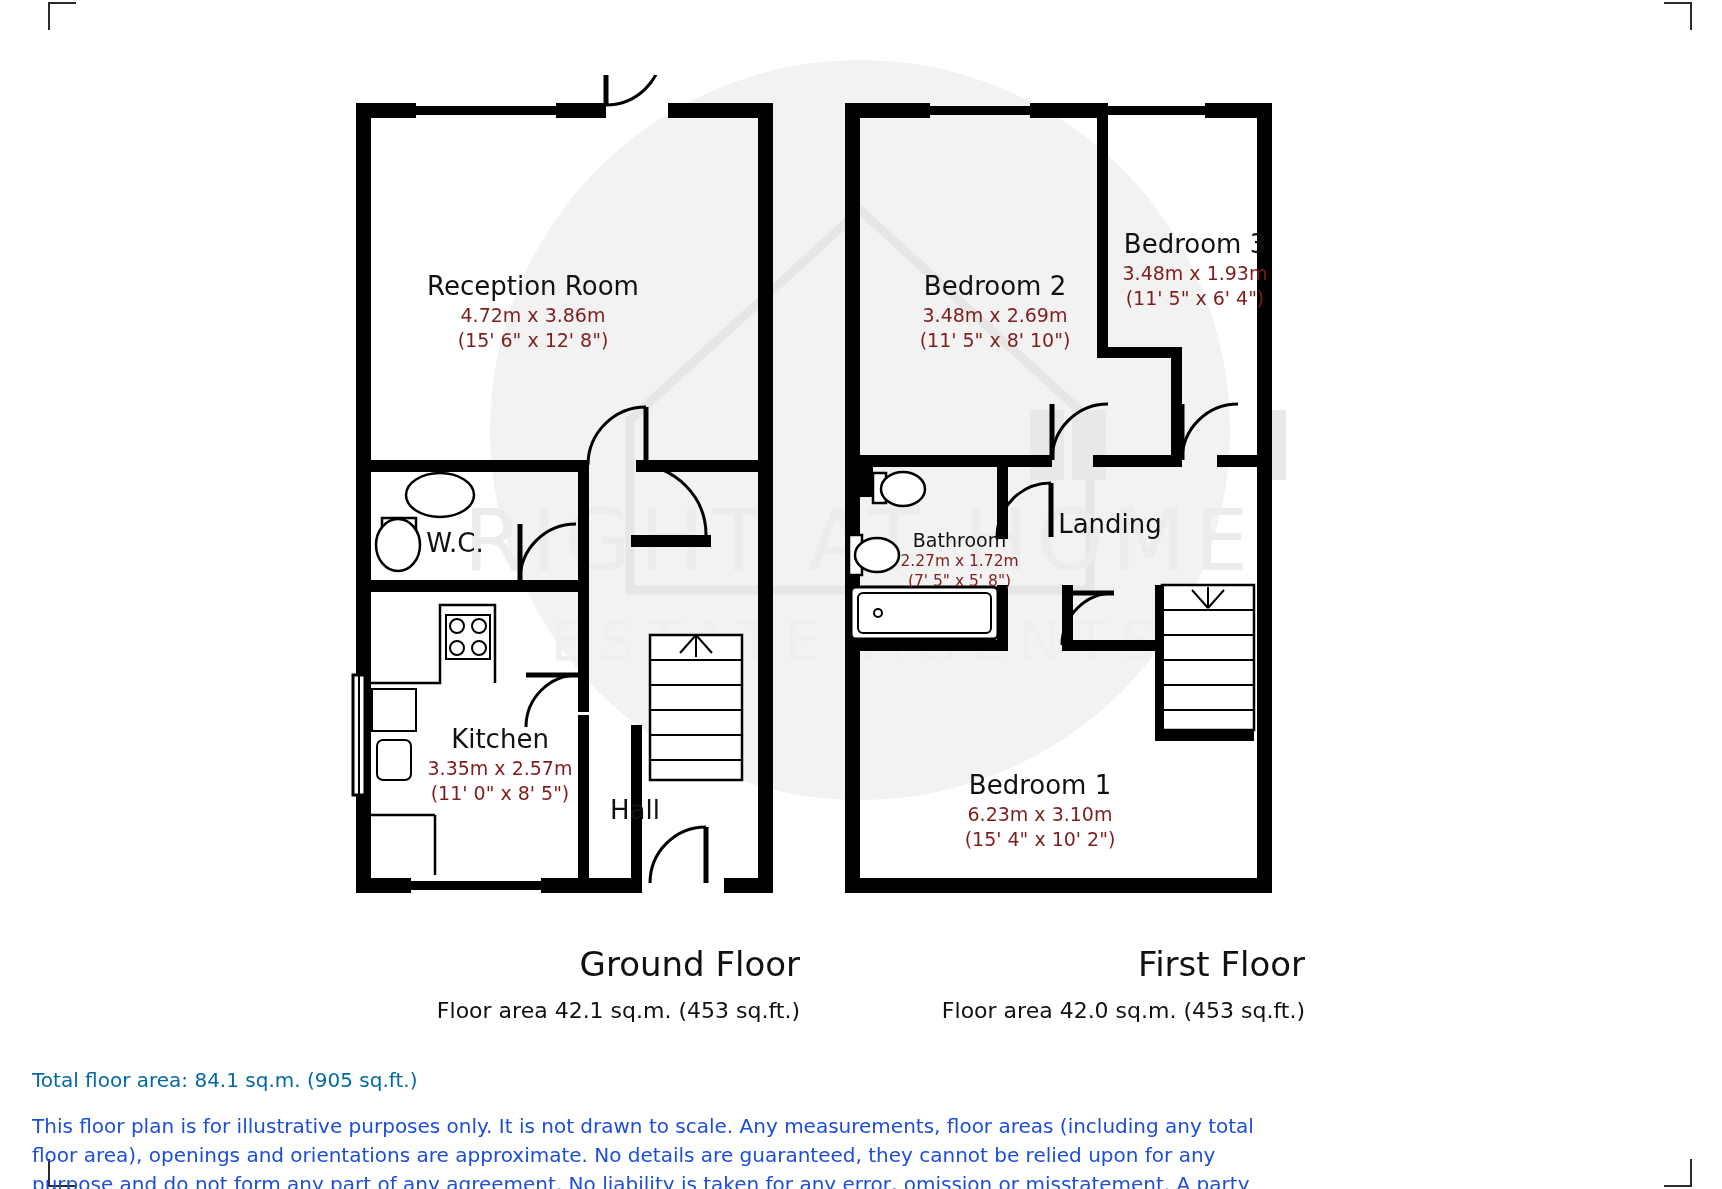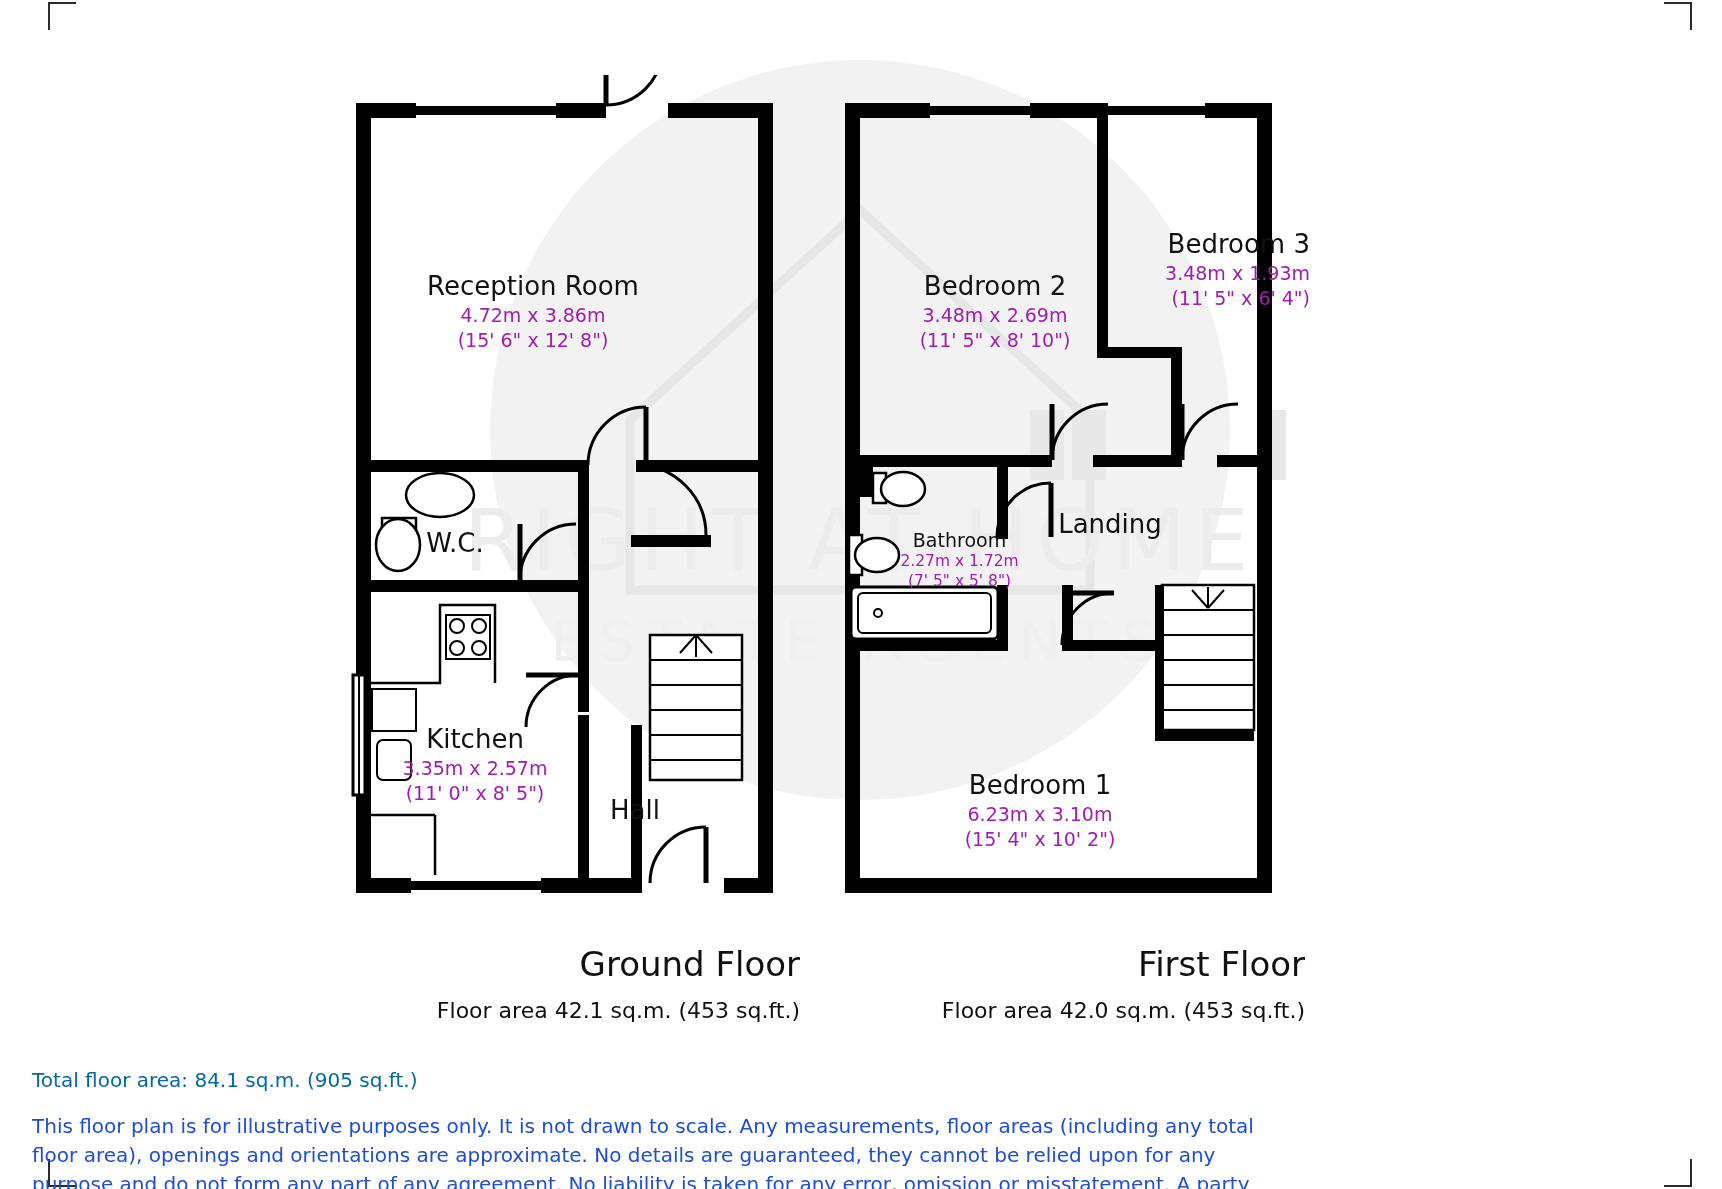"Bedroom 3" div.lbl { text-align: right -> none }
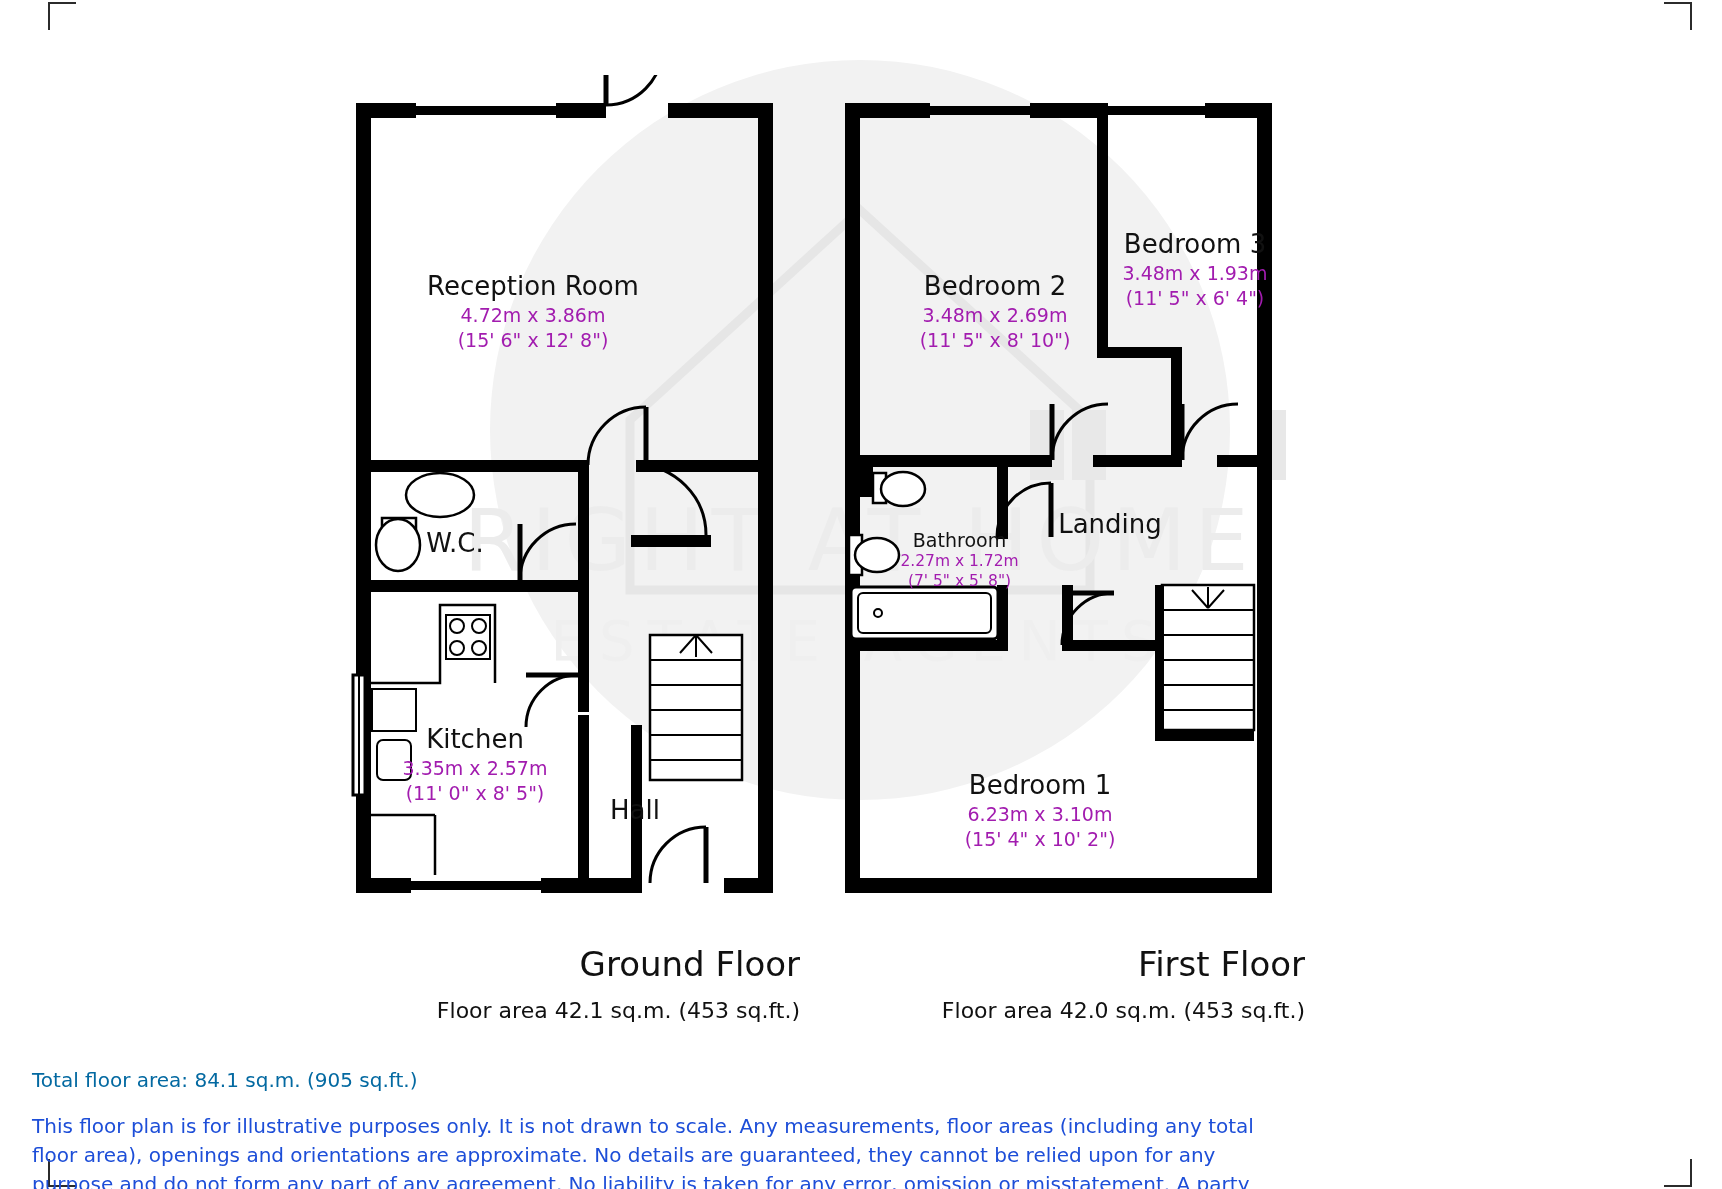"3.48m x 1.93m" .lbl .rdim { color: #a21caf -> #7f1d1d }
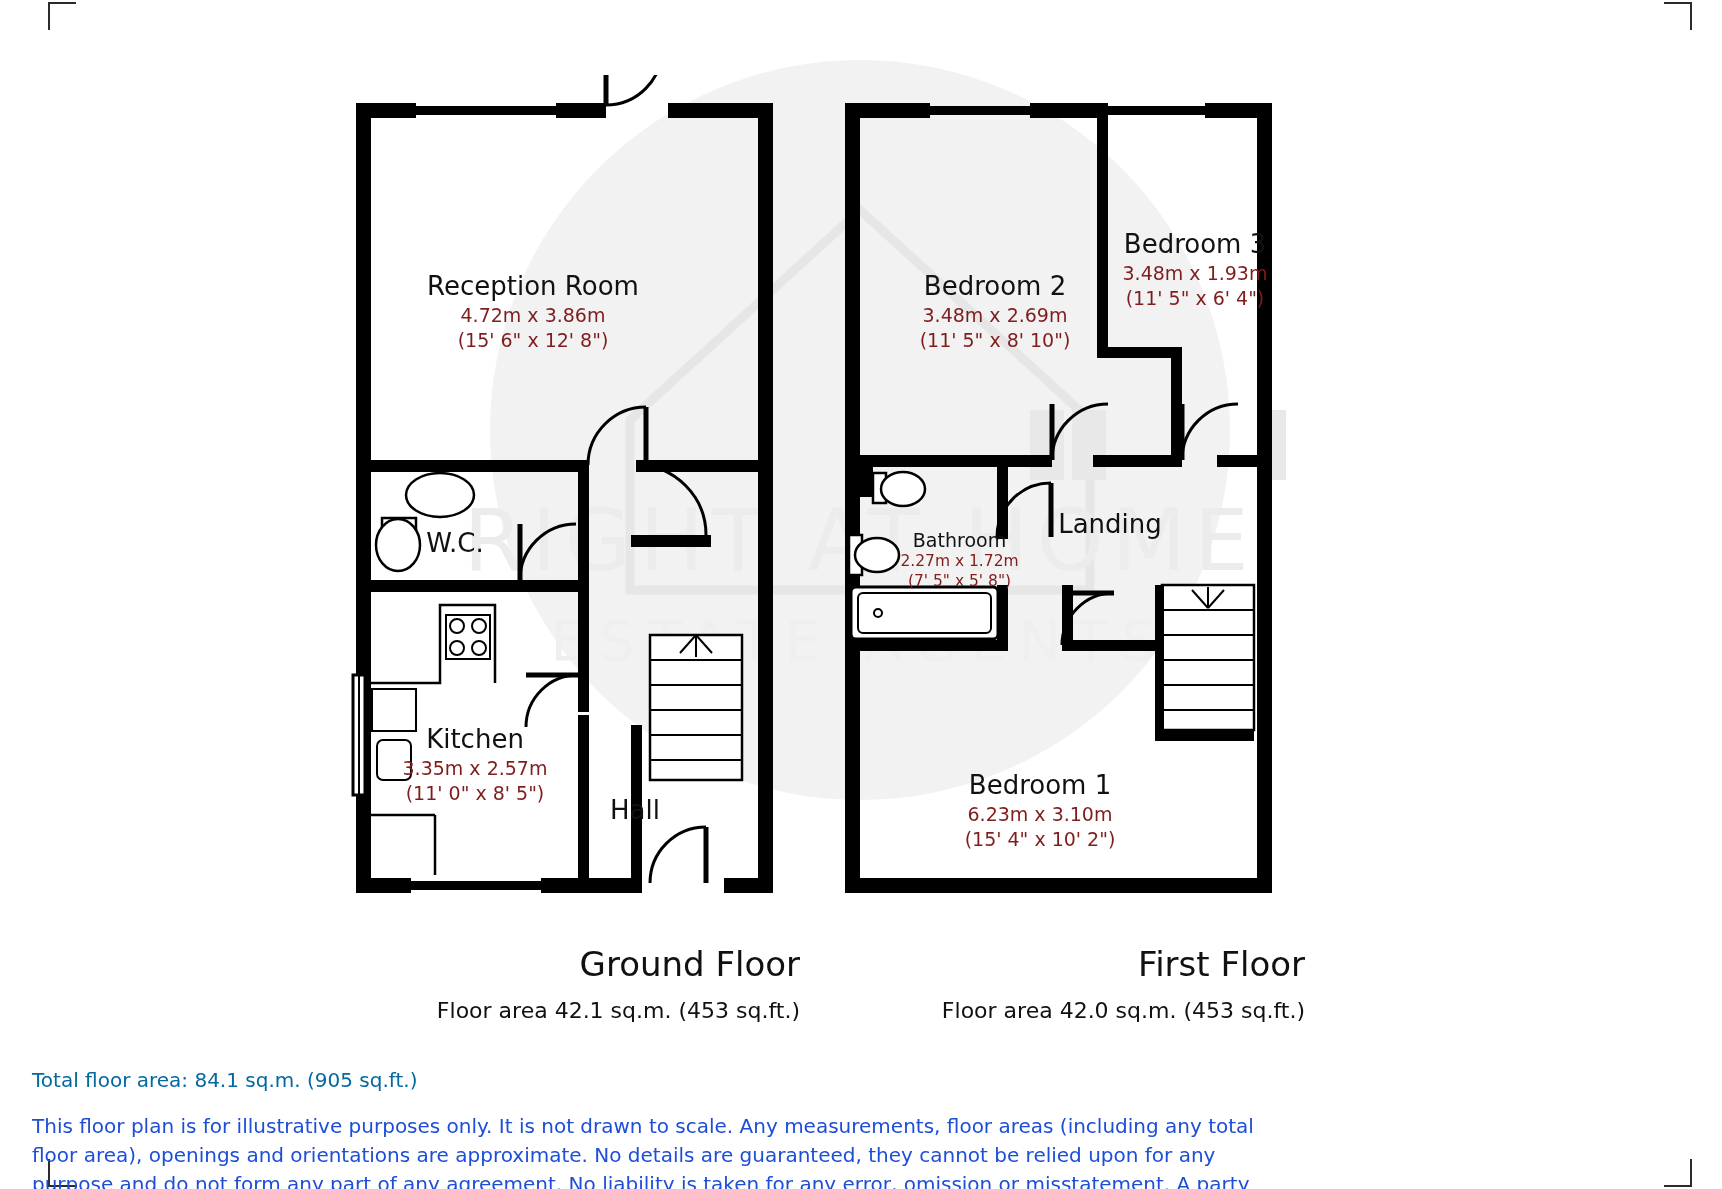"Kitchen" div.lbl { padding-left: none -> 25px }
